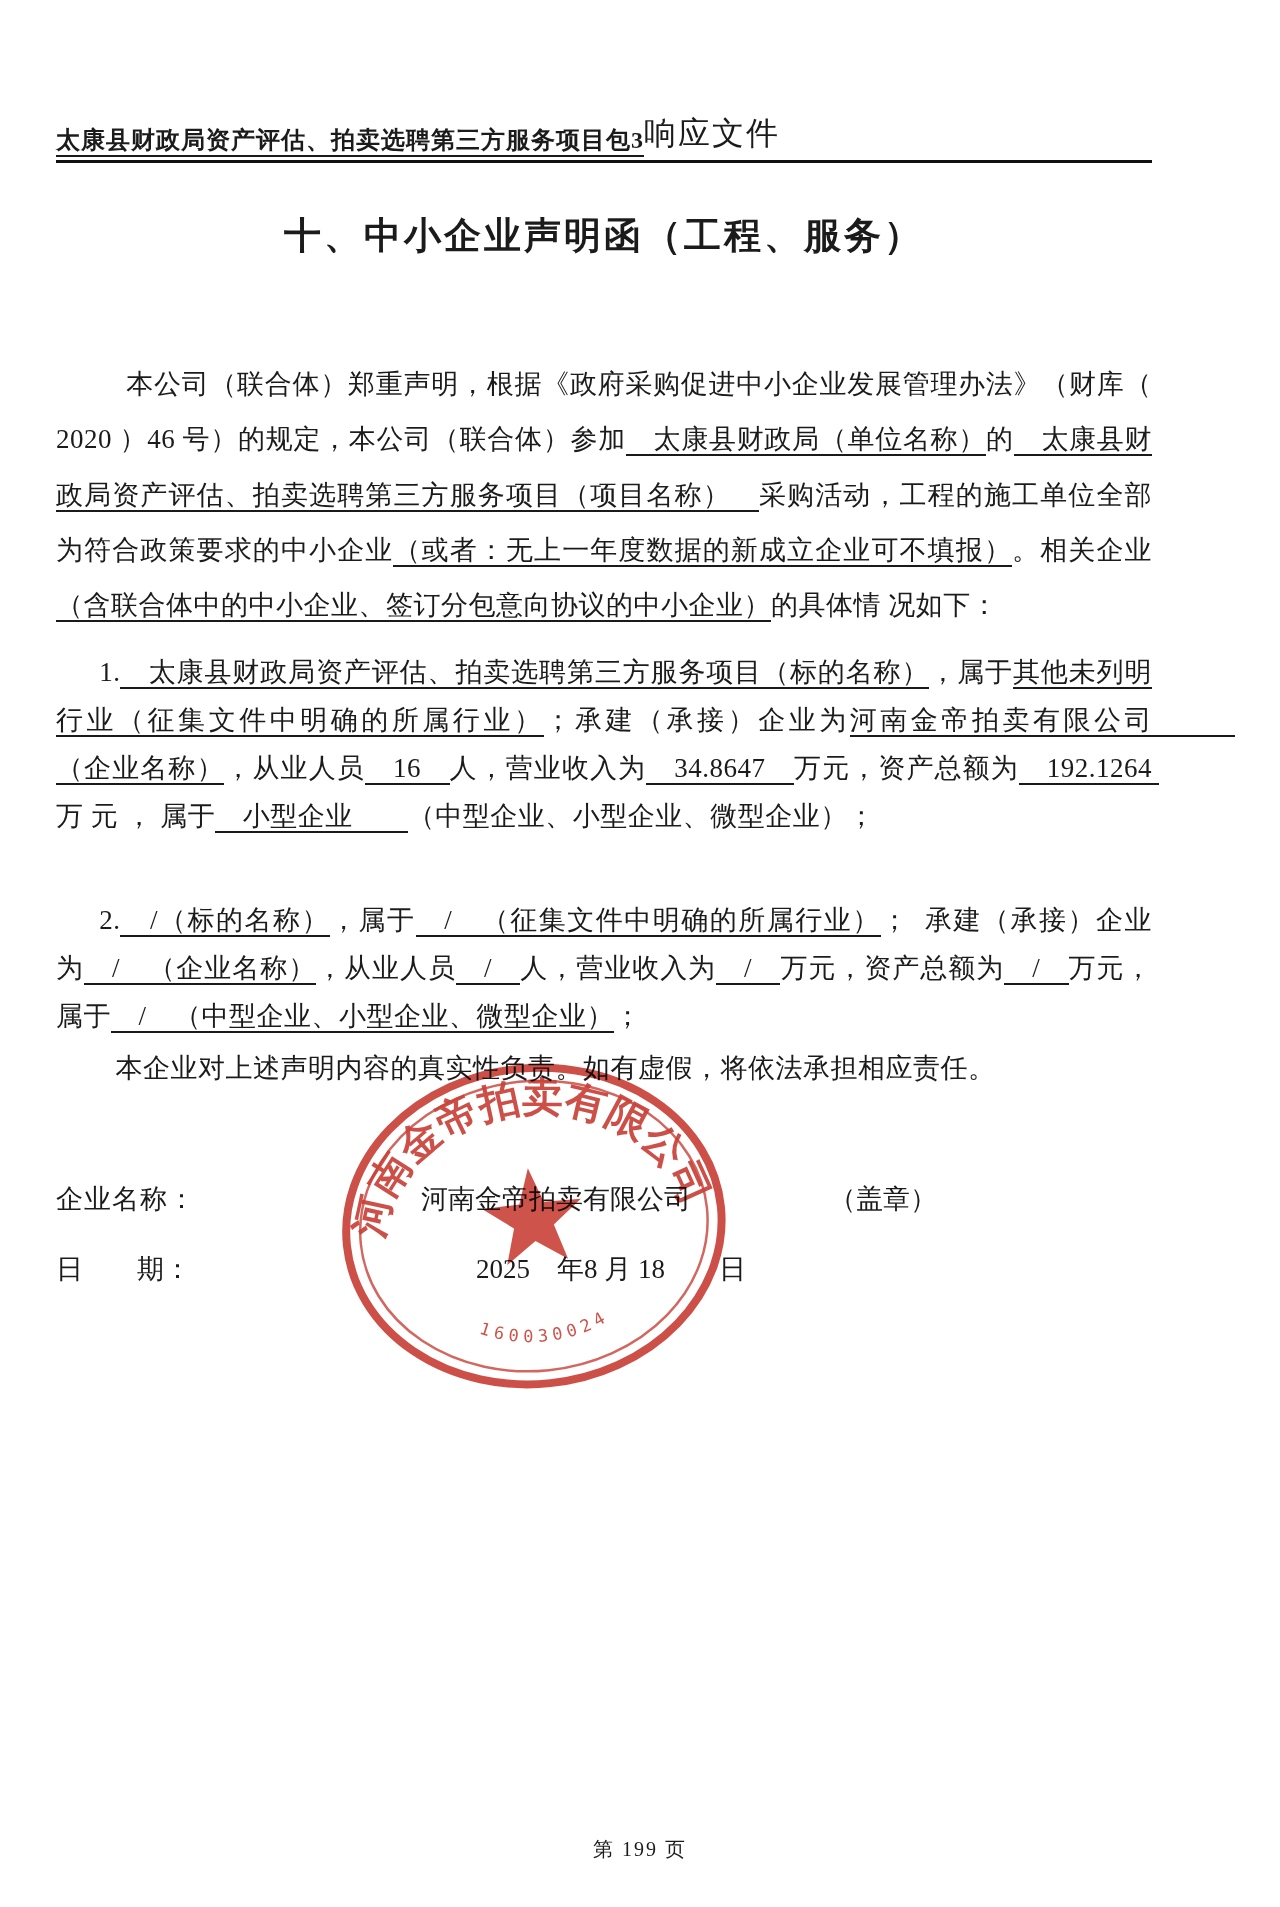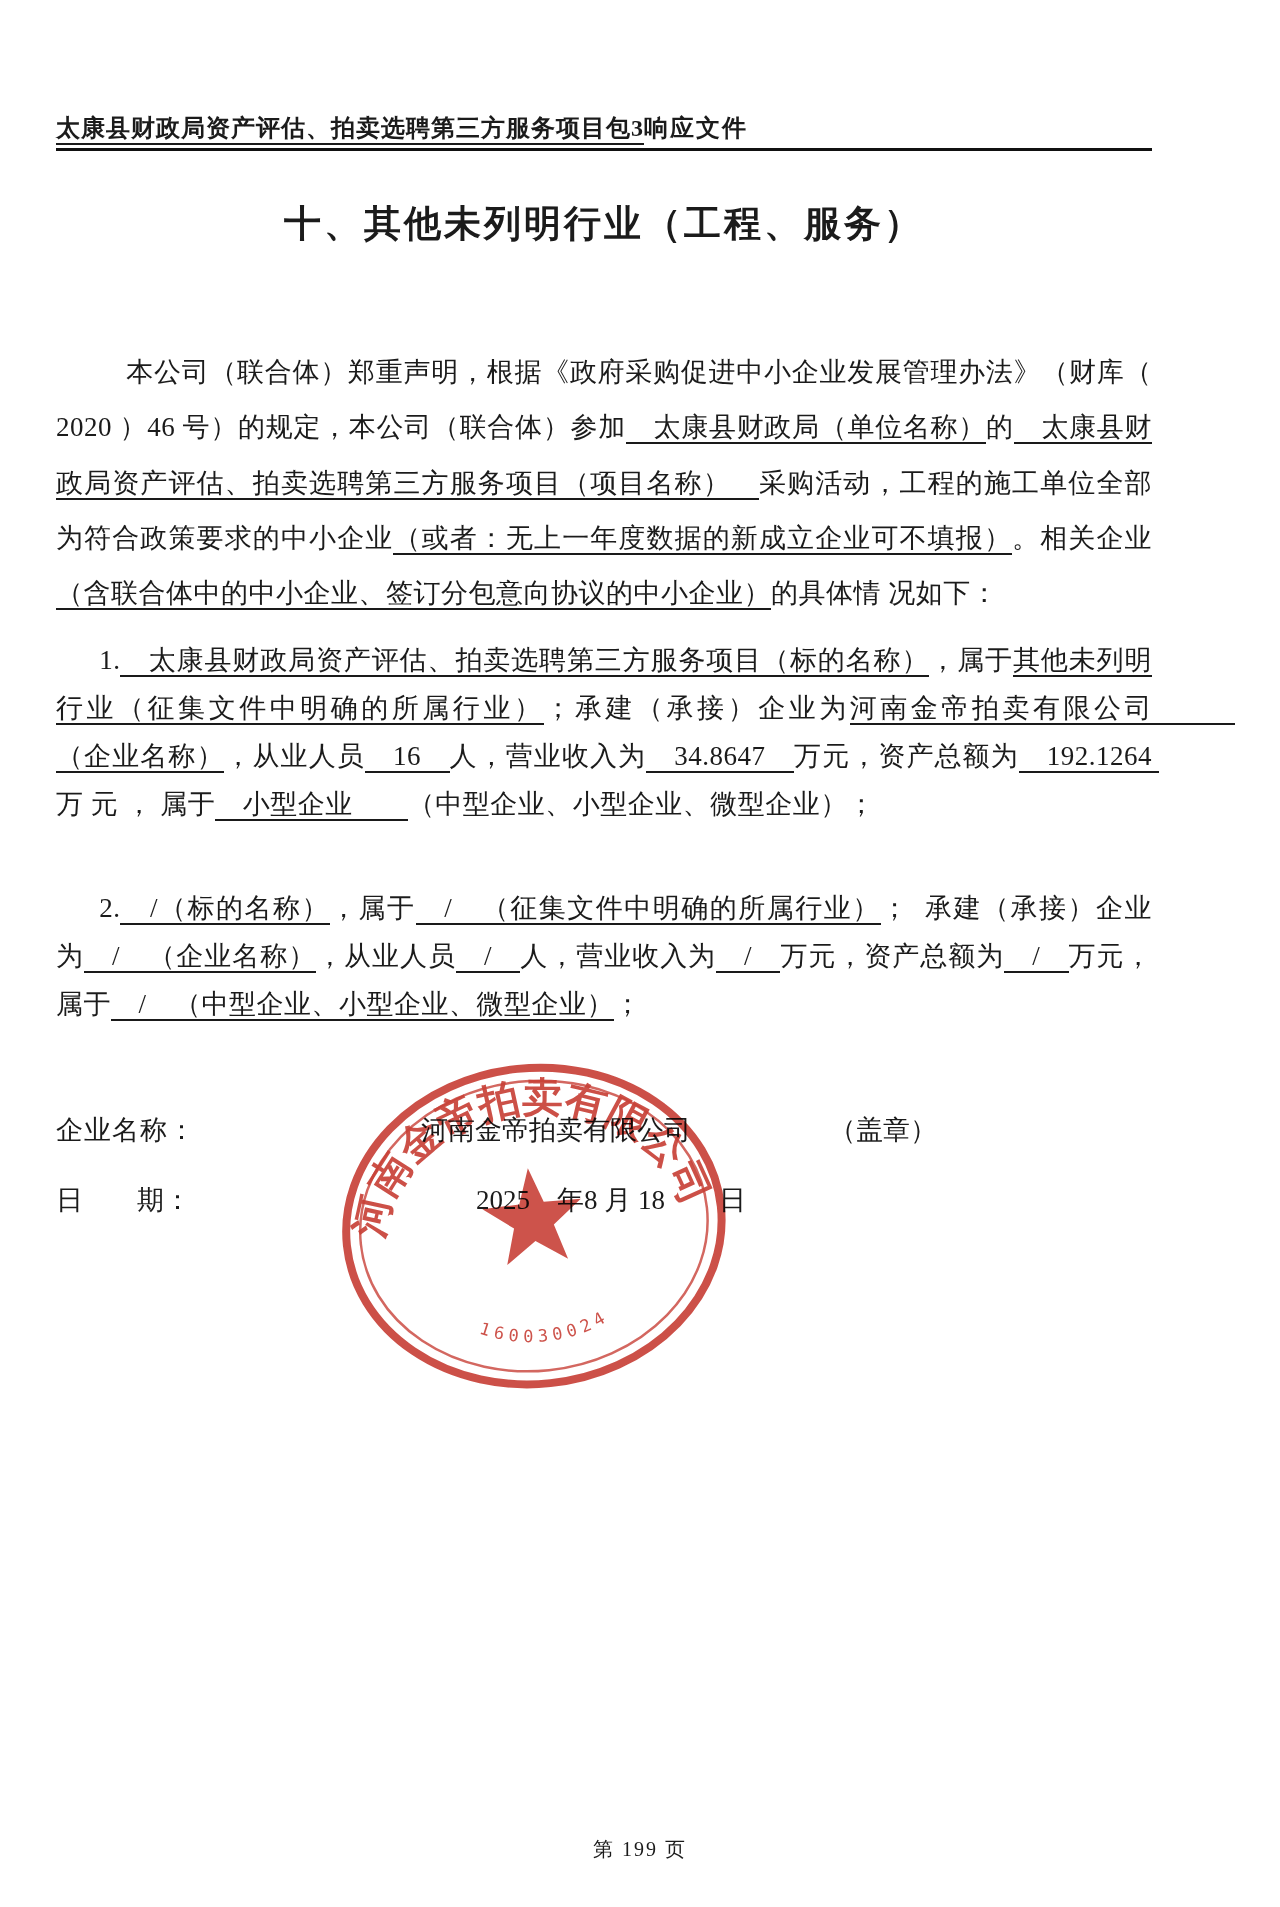"响应文件" .hdr-right { font-size: 24px -> 32px; font-weight: bold -> normal }
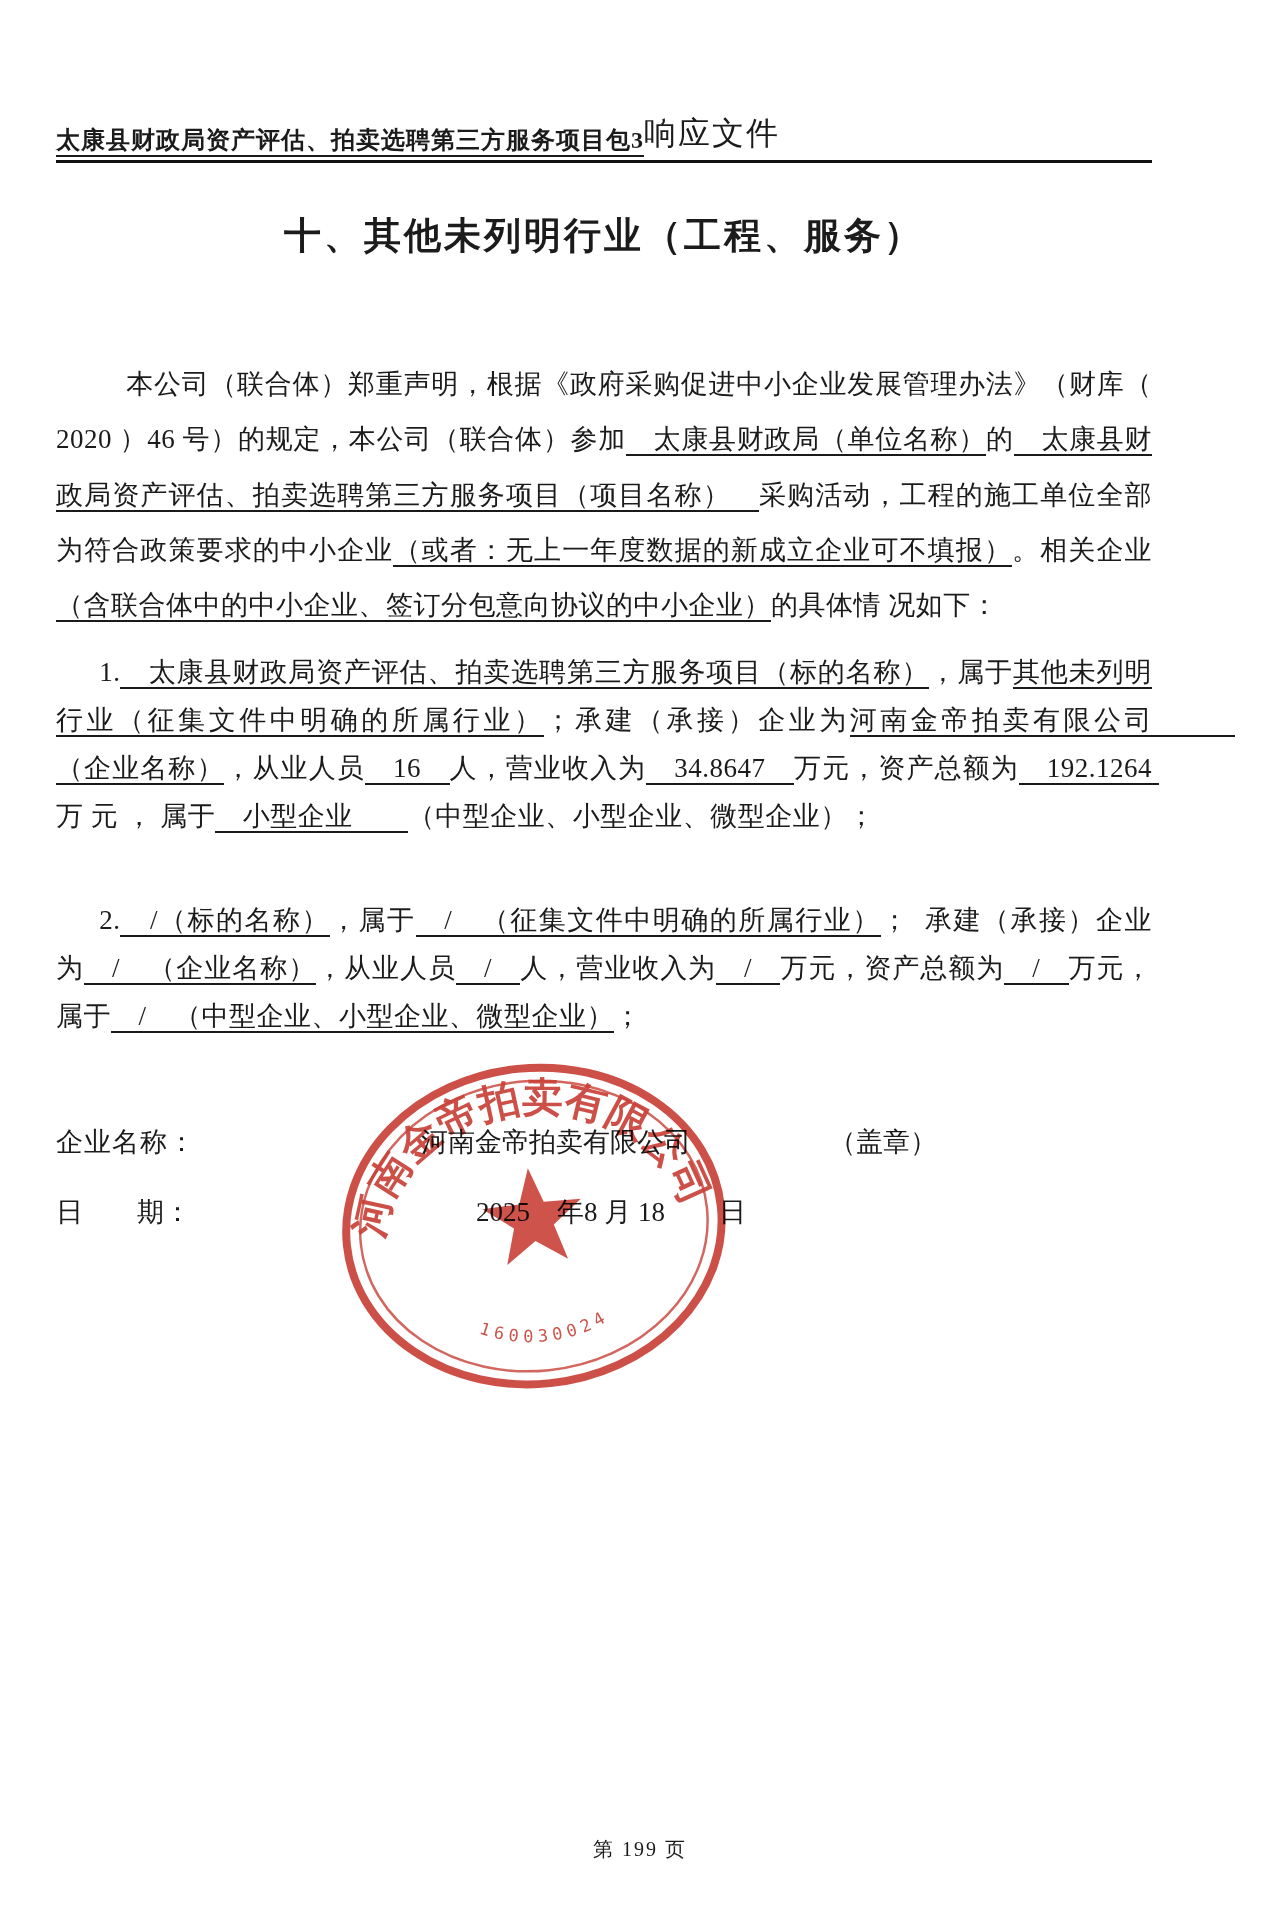"十、其他未列明行业（工程、服务）" div.title { text: 其他未列明行业 -> 中小企业声明函 }
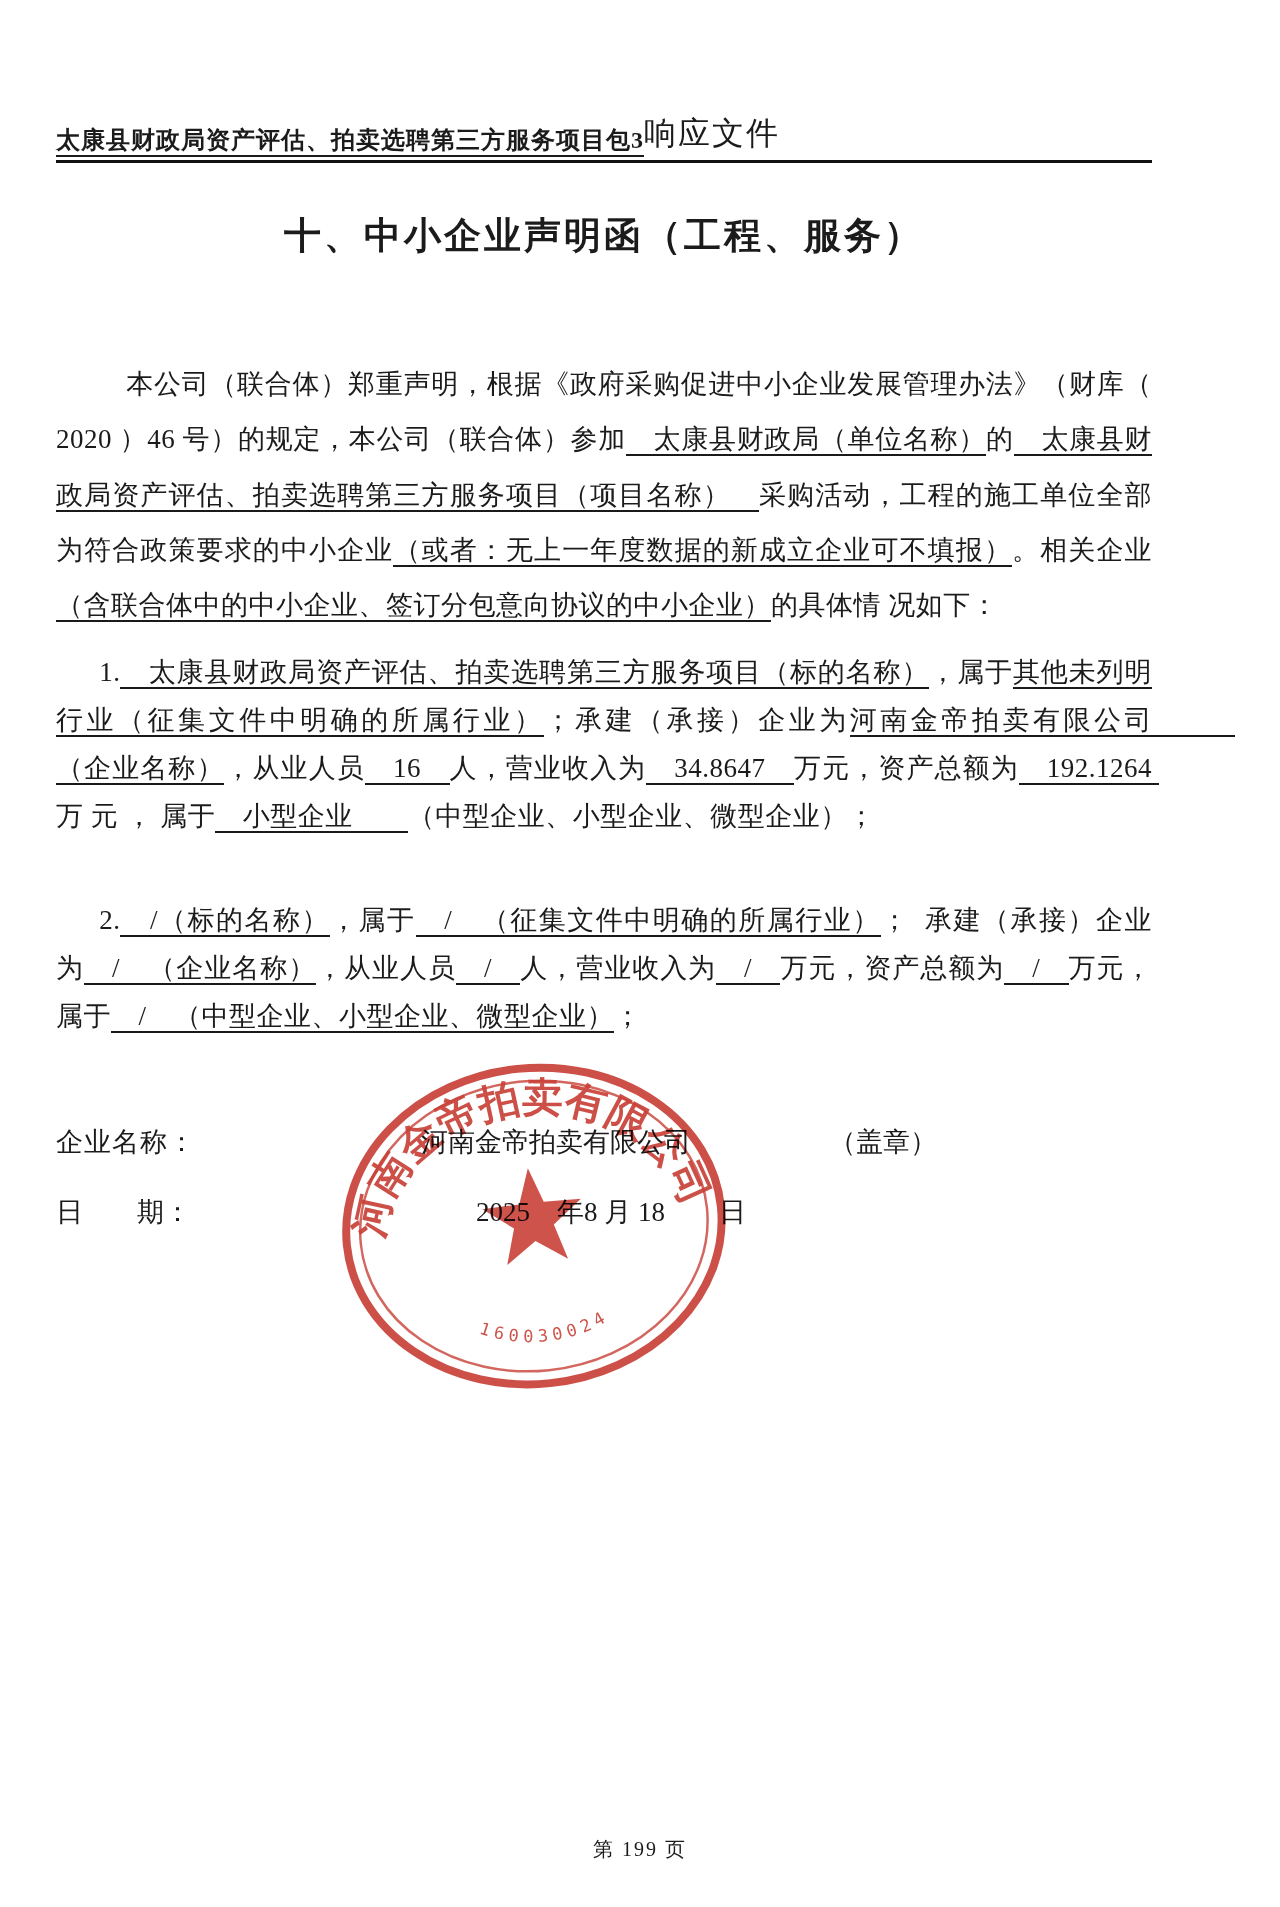"本企业对上述声明内容的真实性负责。如有虚假，将依法承担相应责任。" p.para { html: none -> <p>本企业对上述声明内容的真实性负责。如有虚假，将依法承担相应责任。</p> }
